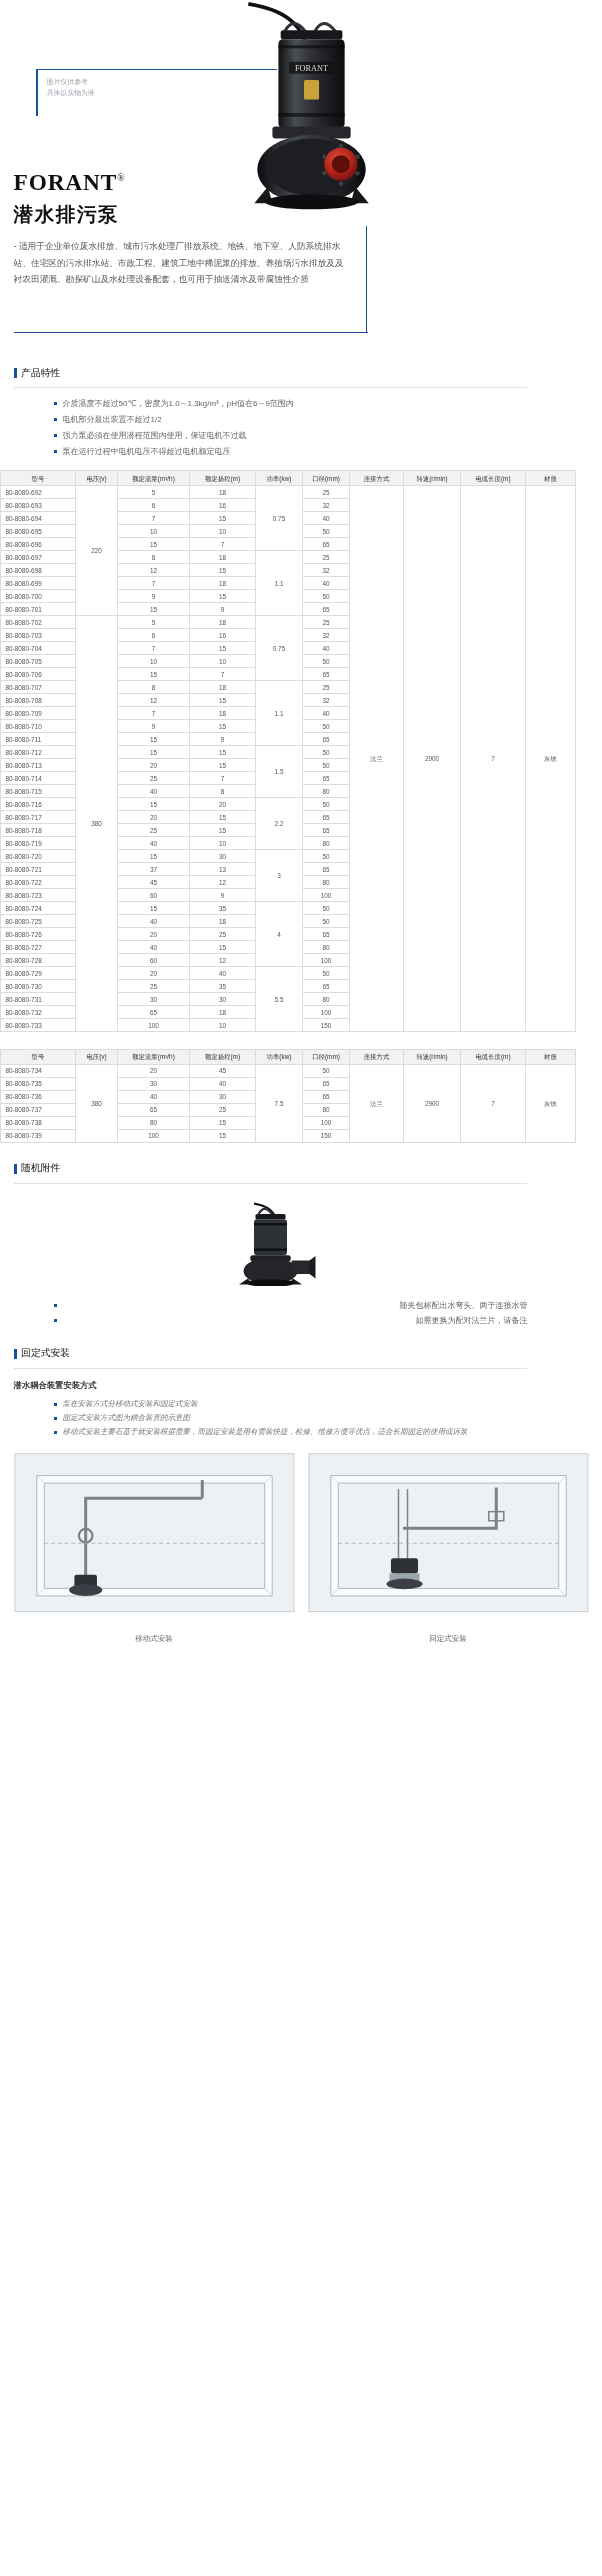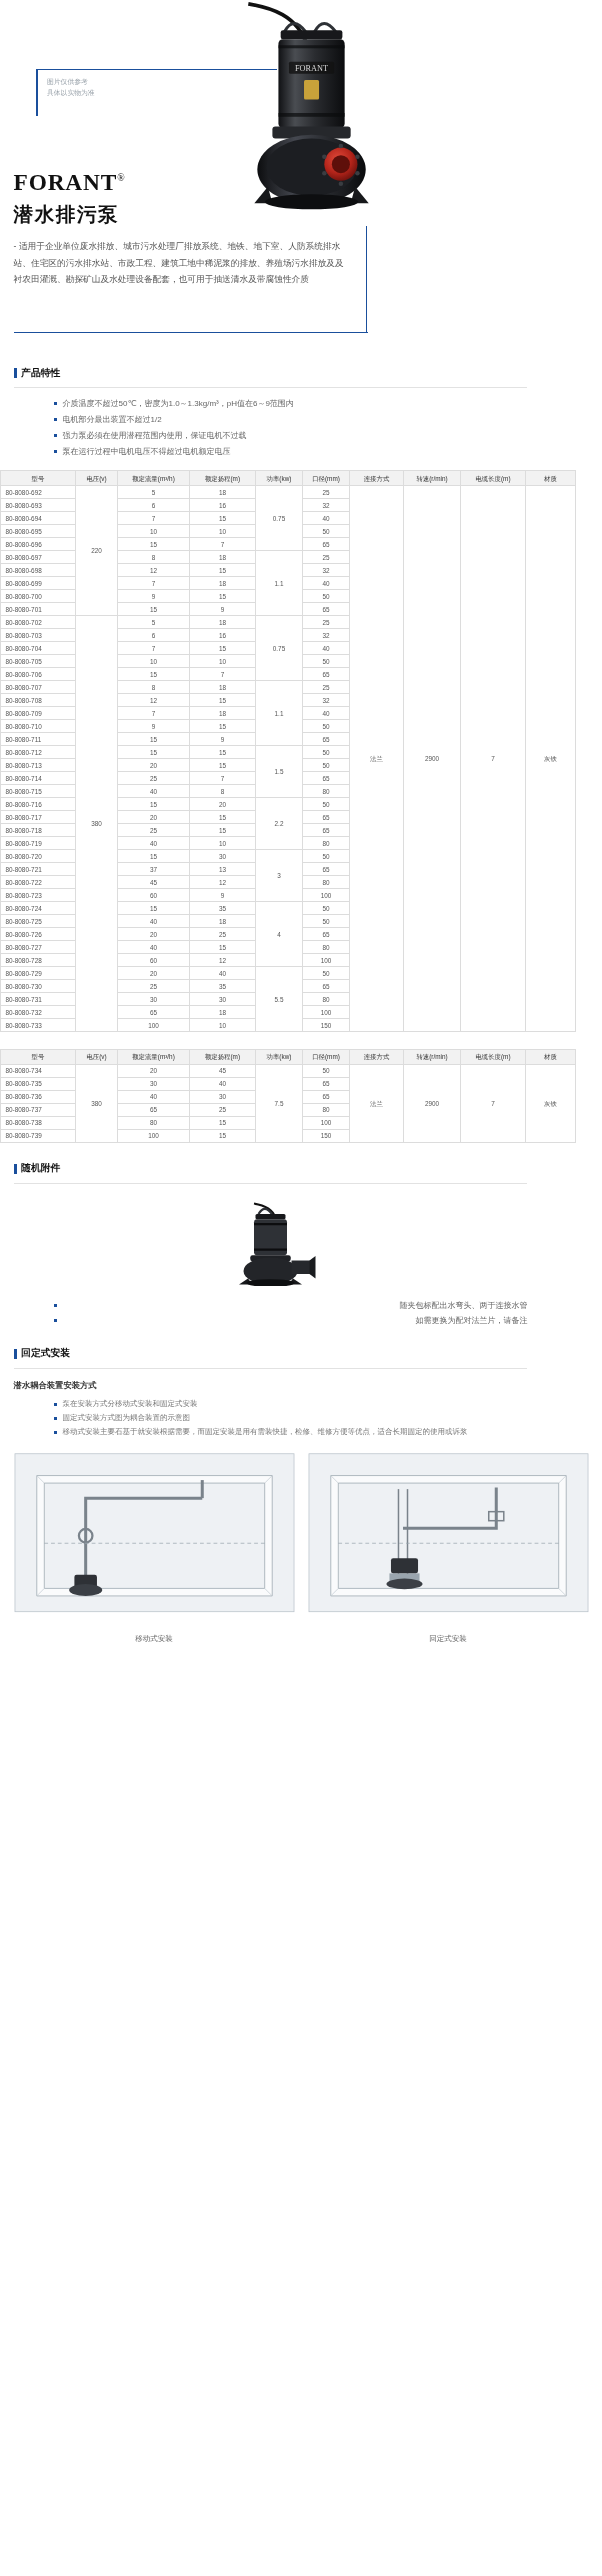"产品特性" .sec-head { font-weight: bold -> normal }
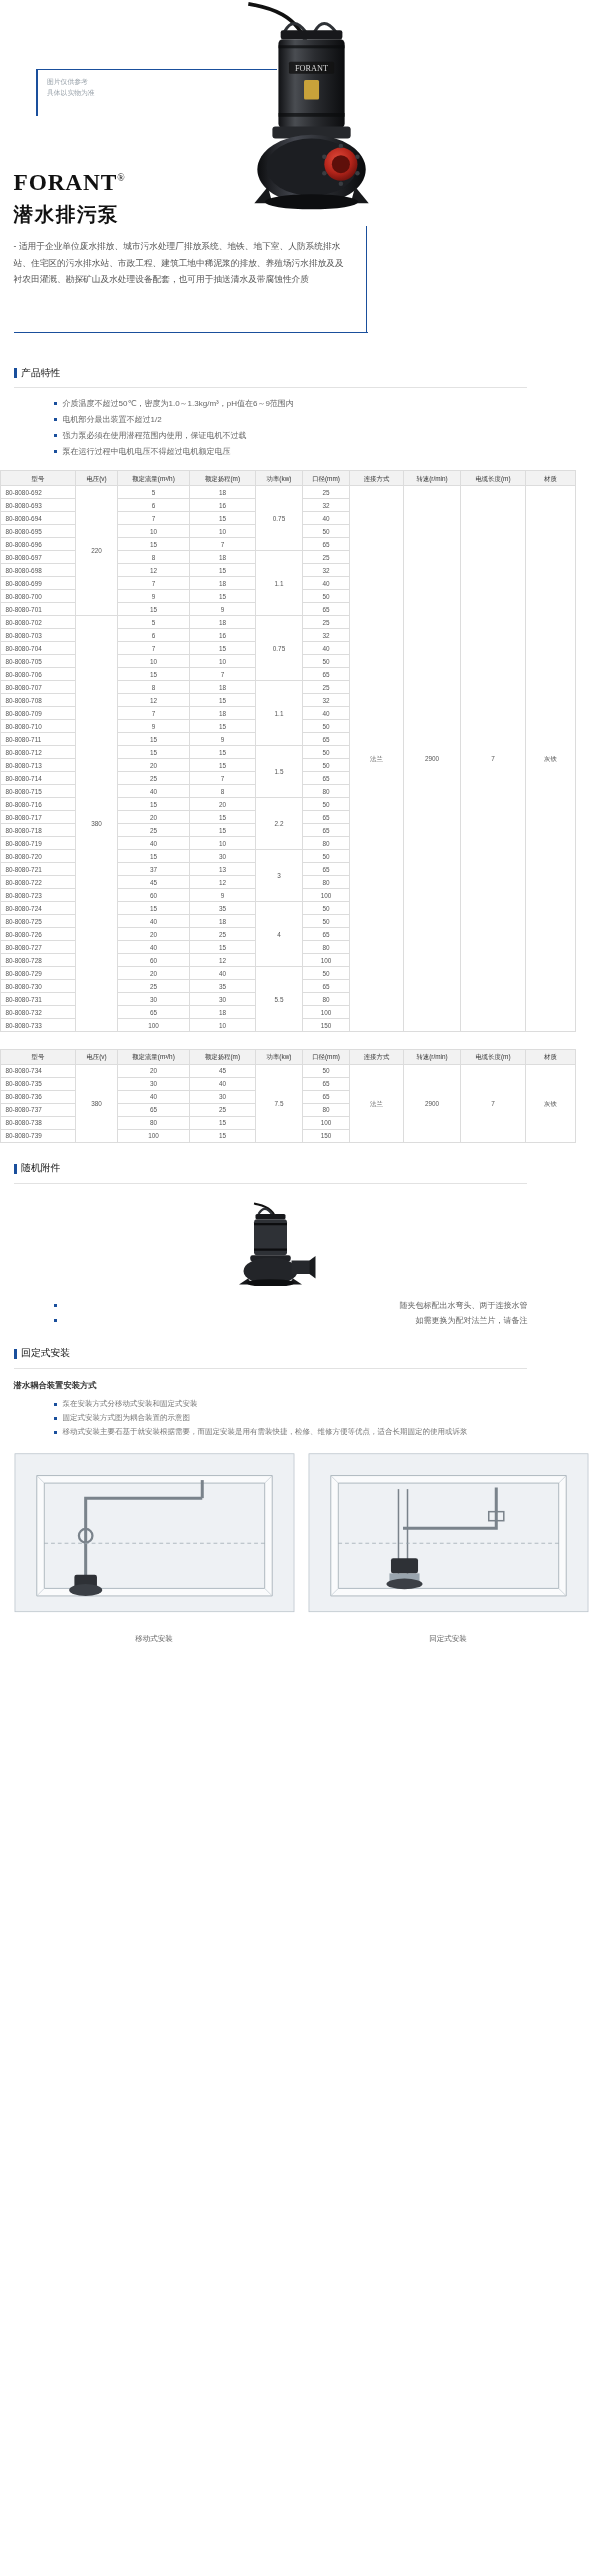"泵在安装方式分移动式安装和固定式安装" .inst-notes li { font-style: none -> italic }
